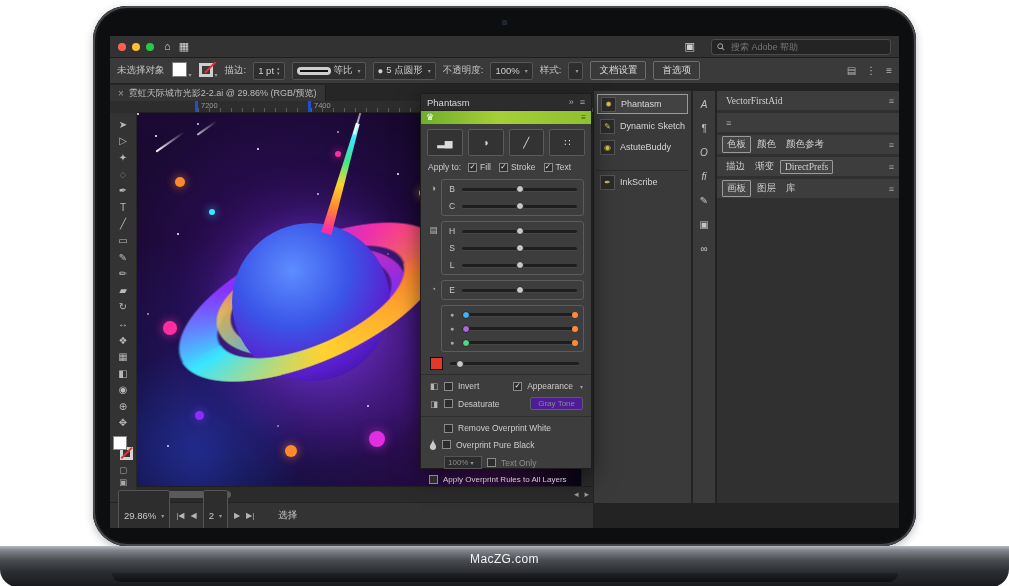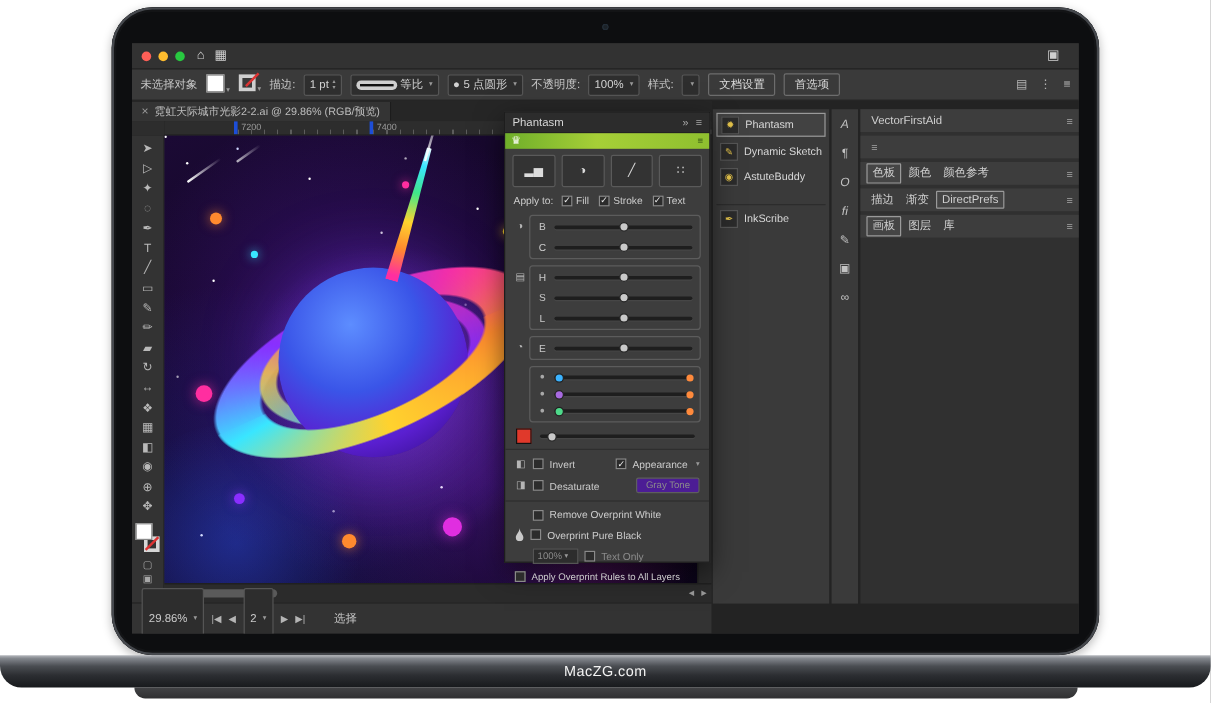"搜索 Adobe 帮助" div.searchbox { html: none -> <div> <svg> <circle></circle> <line></line> </svg> <input> </div> }
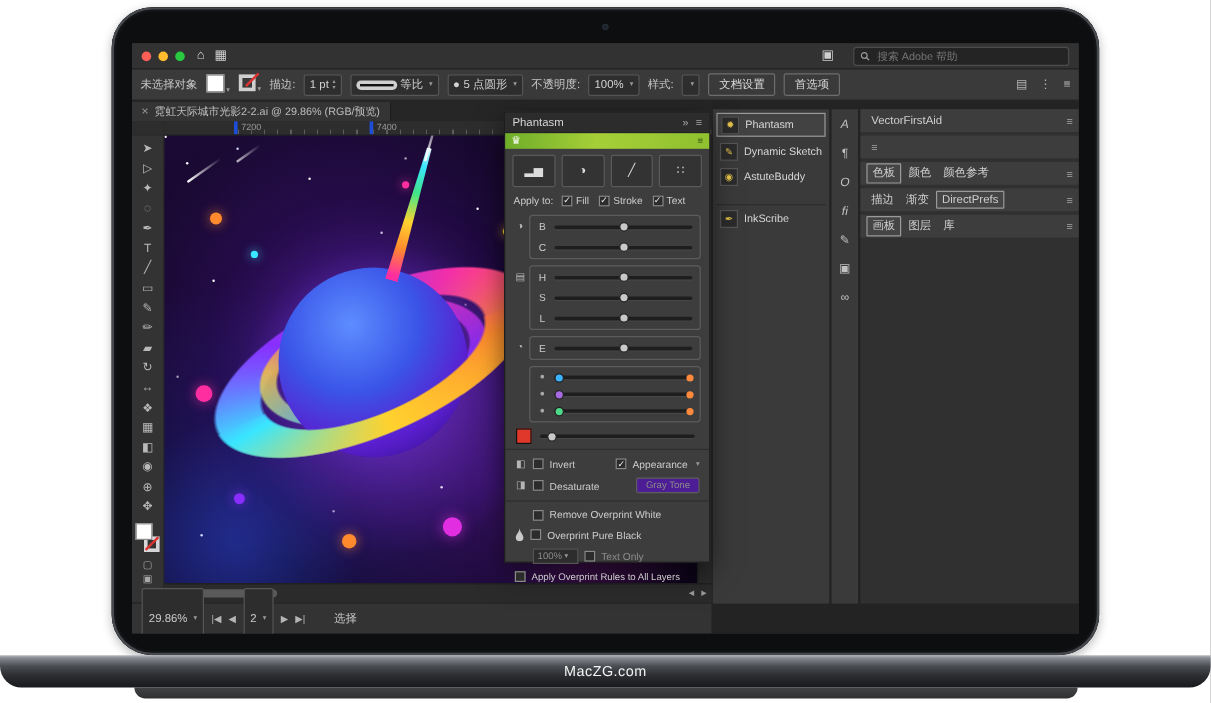"VectorFirstAid" .ptab { font-family: none -> Liberation Serif, serif }
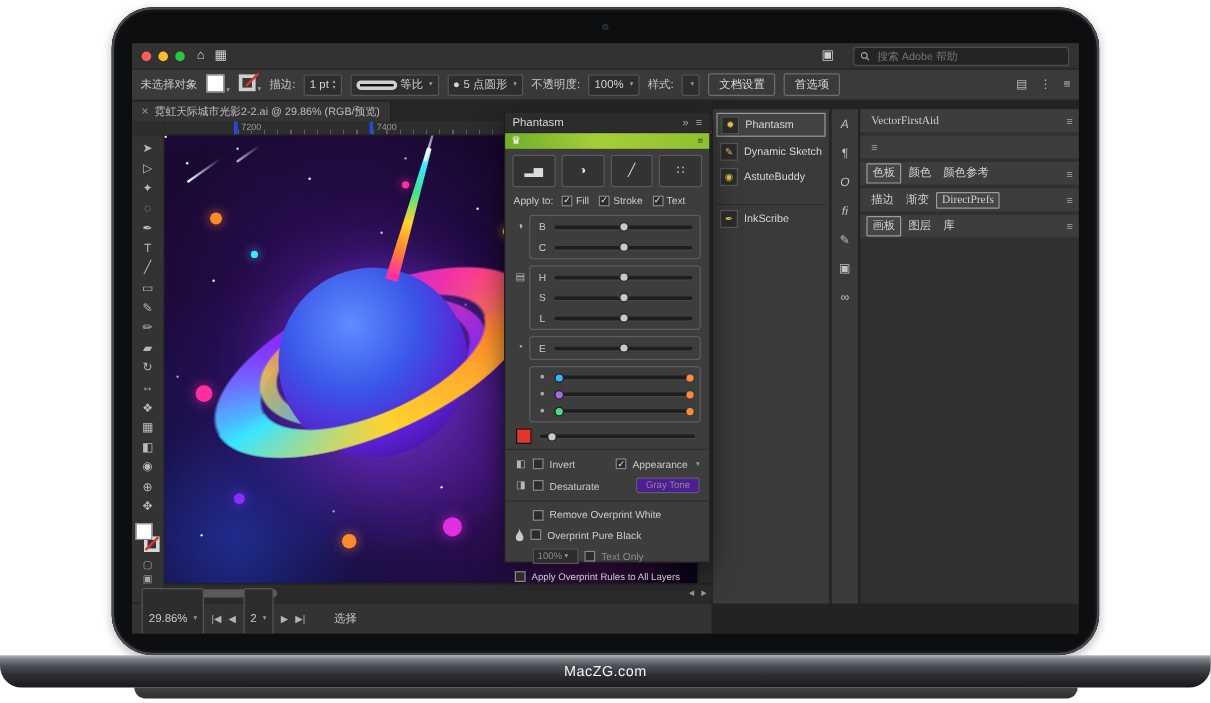"MacZG.com" .base { height: 27px -> 41px }
